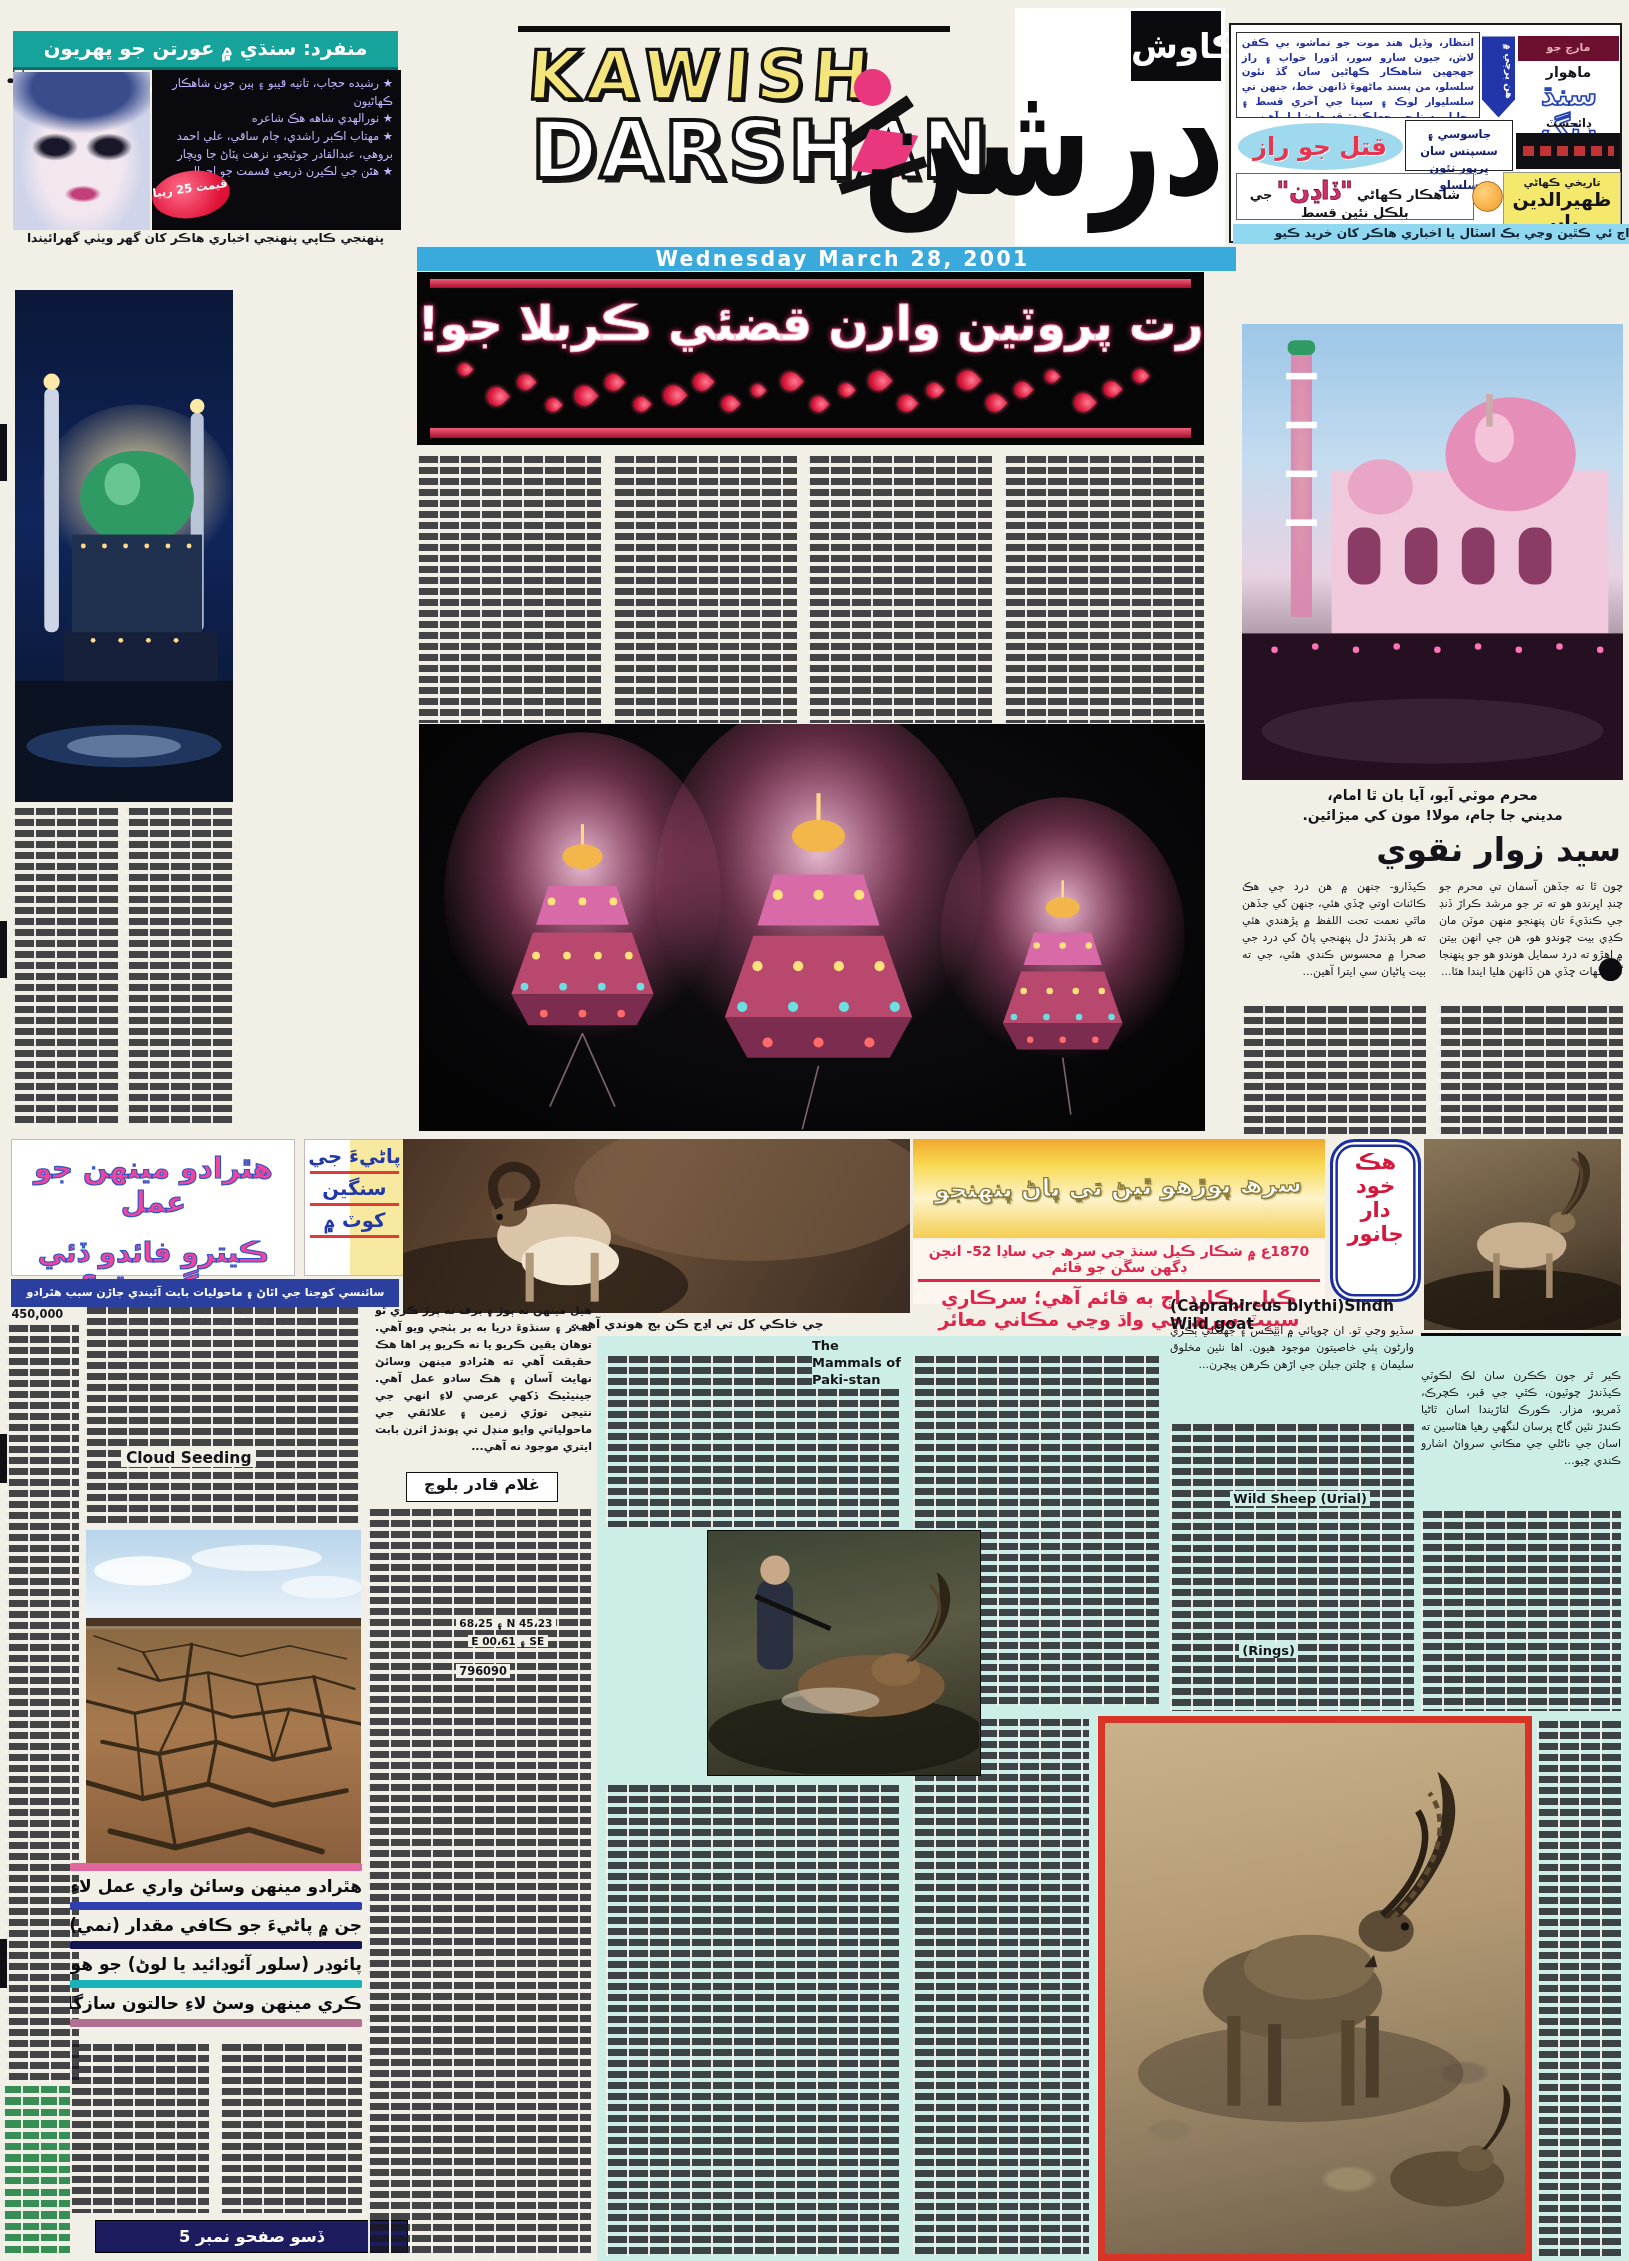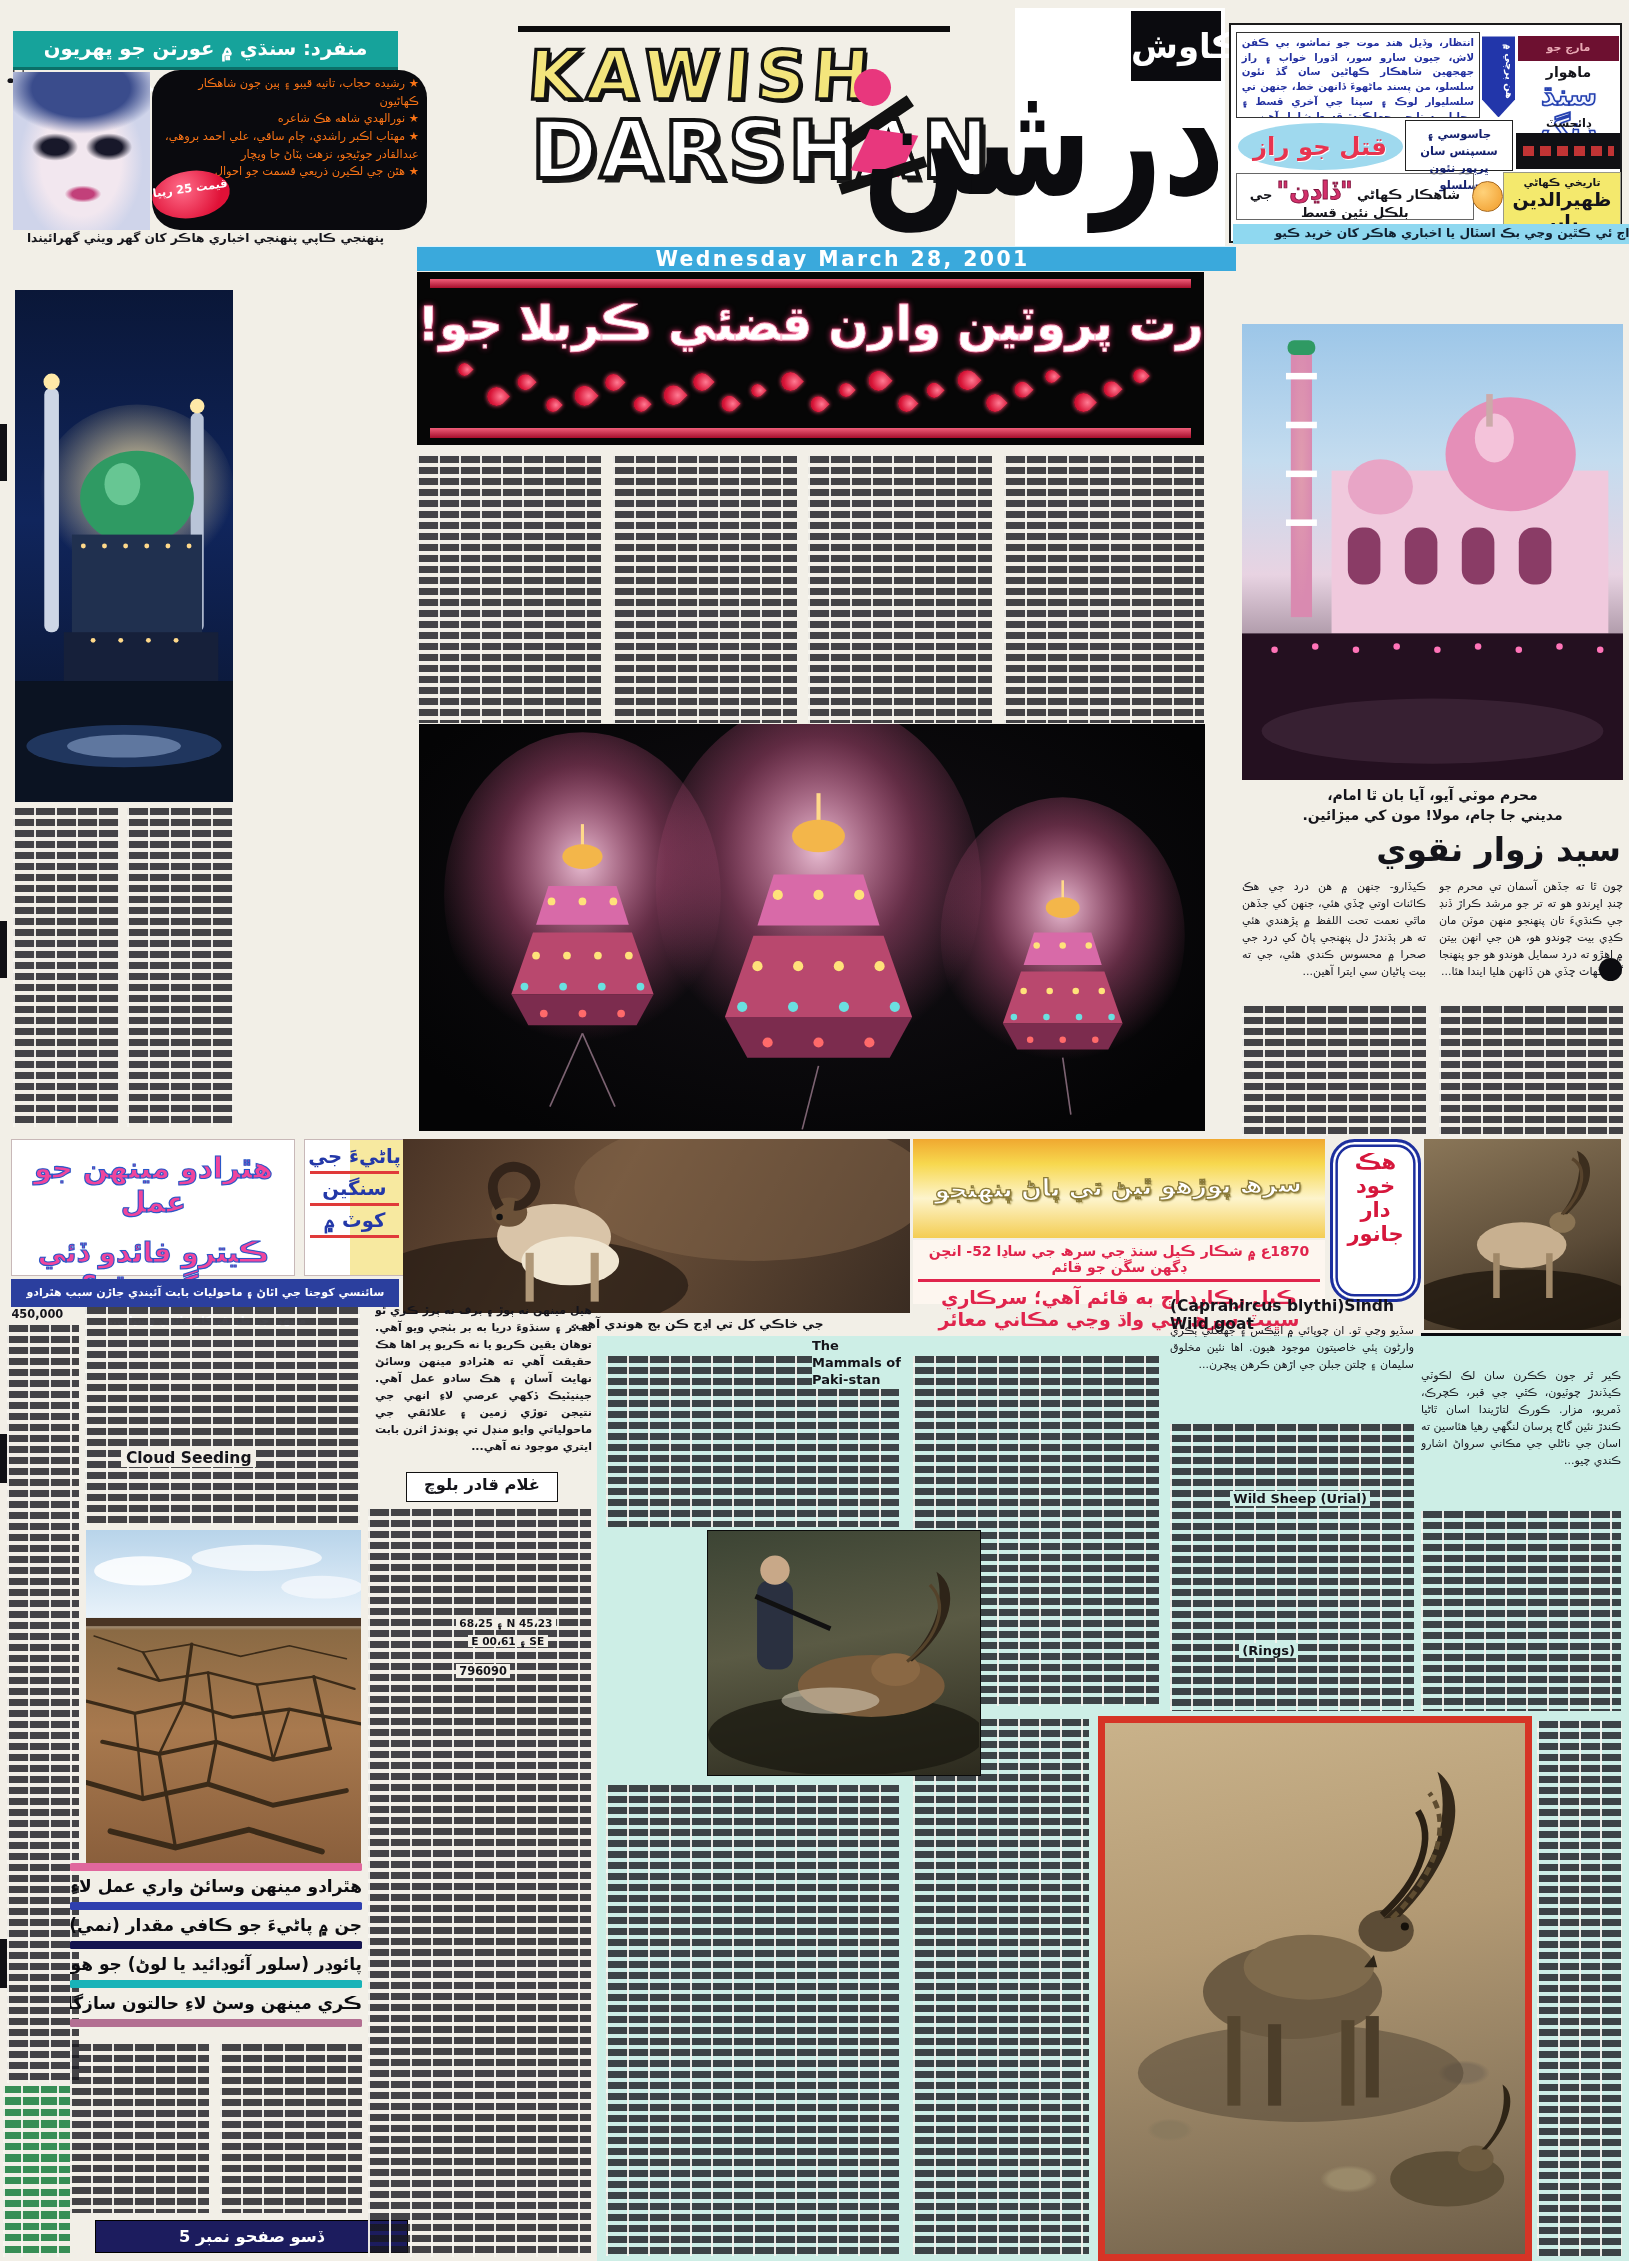"★ رشيده حجاب، تانيه قيبو" div.abs { border-radius: 28px -> none; color: #f97316 -> #c4b5fd; width: 275px -> 249px }
